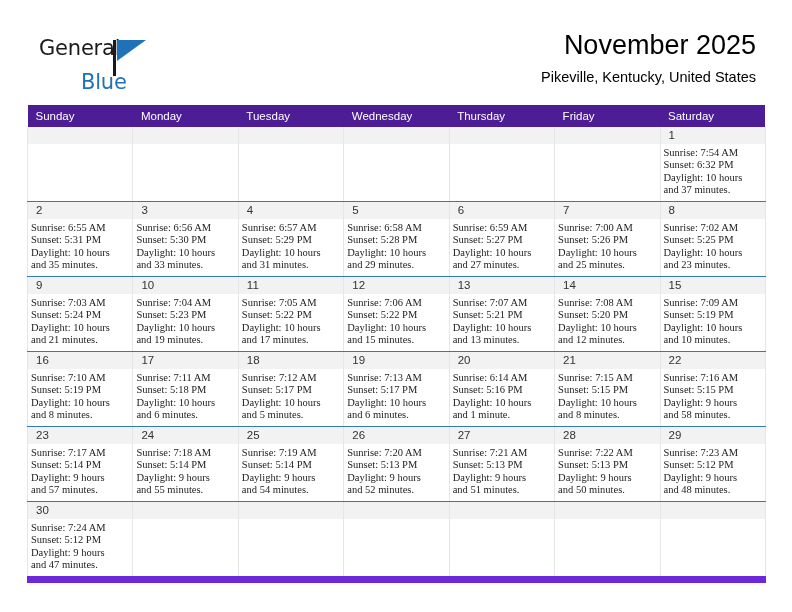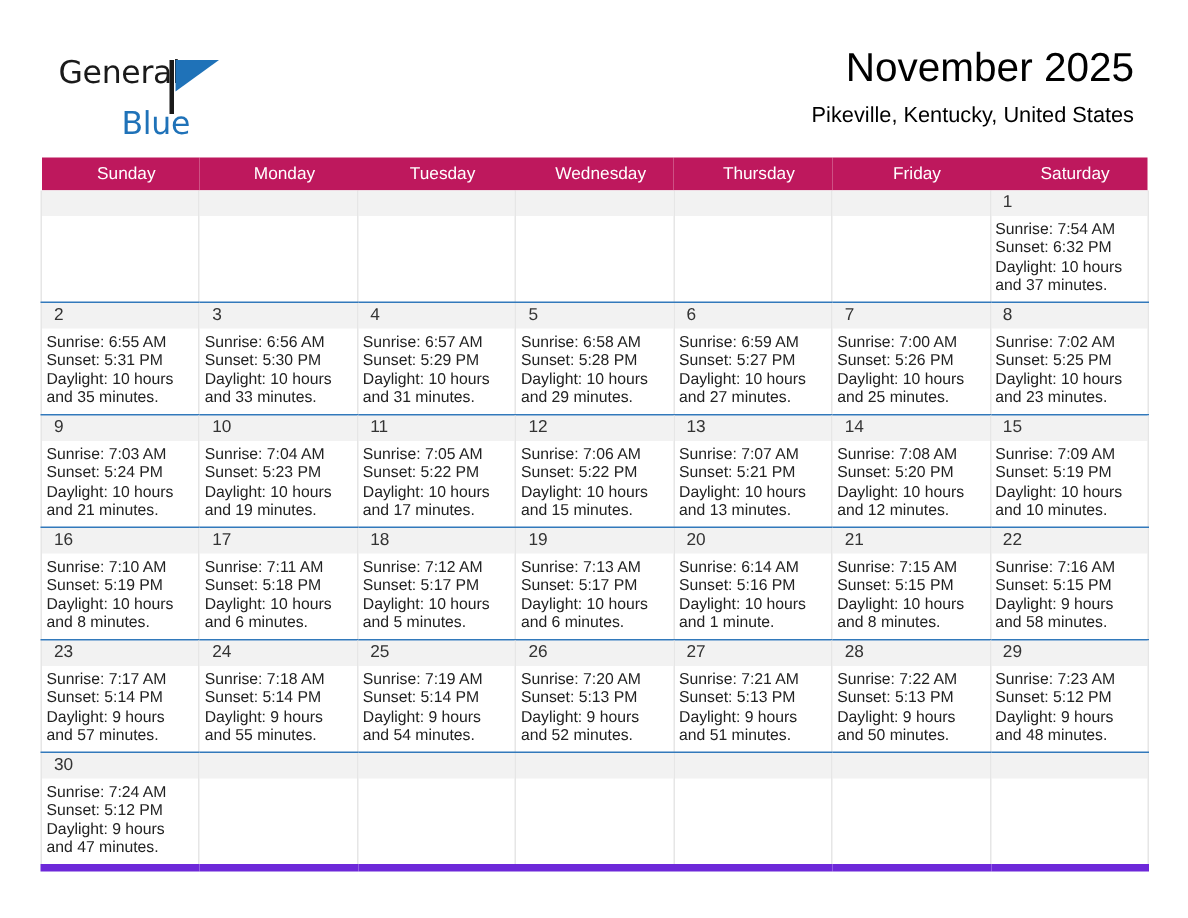"Sunday" .calendar thead th { background: #be185d -> #4c1d95; text-align: center -> left }
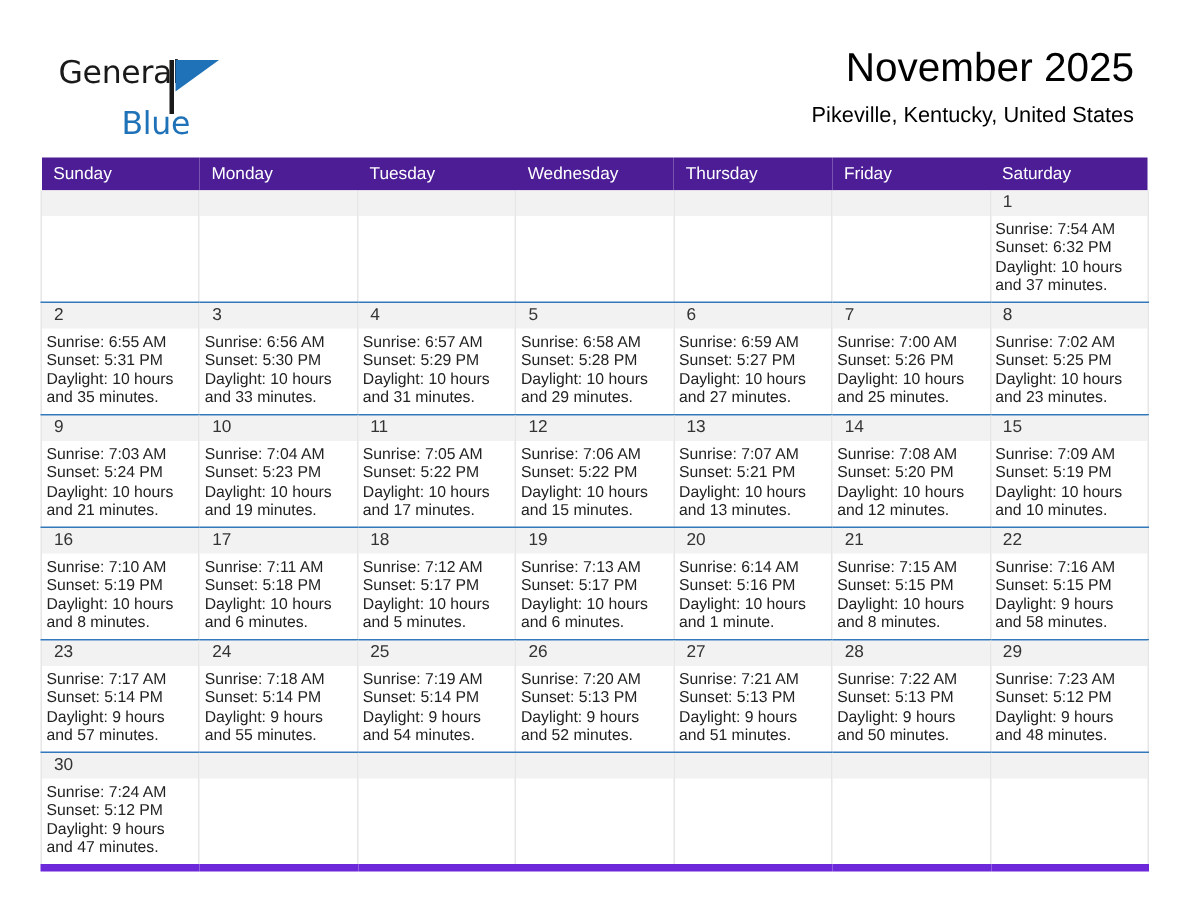"Sunrise: 7:54 AM" .info { font-family: none -> Liberation Serif, serif }
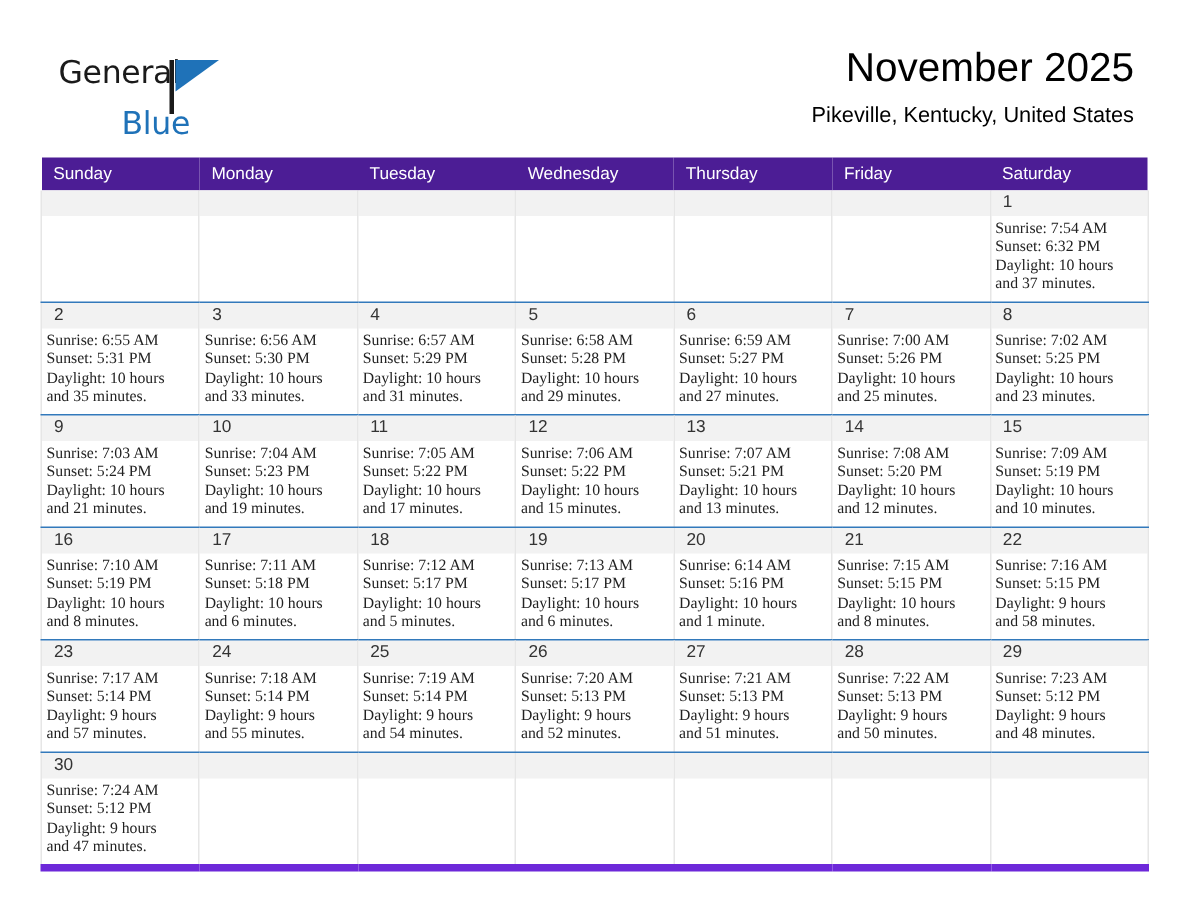"30" .calendar tbody tr:last-child td { border-bottom: 5px solid #6d28d9 -> 7px solid #6d28d9 }
